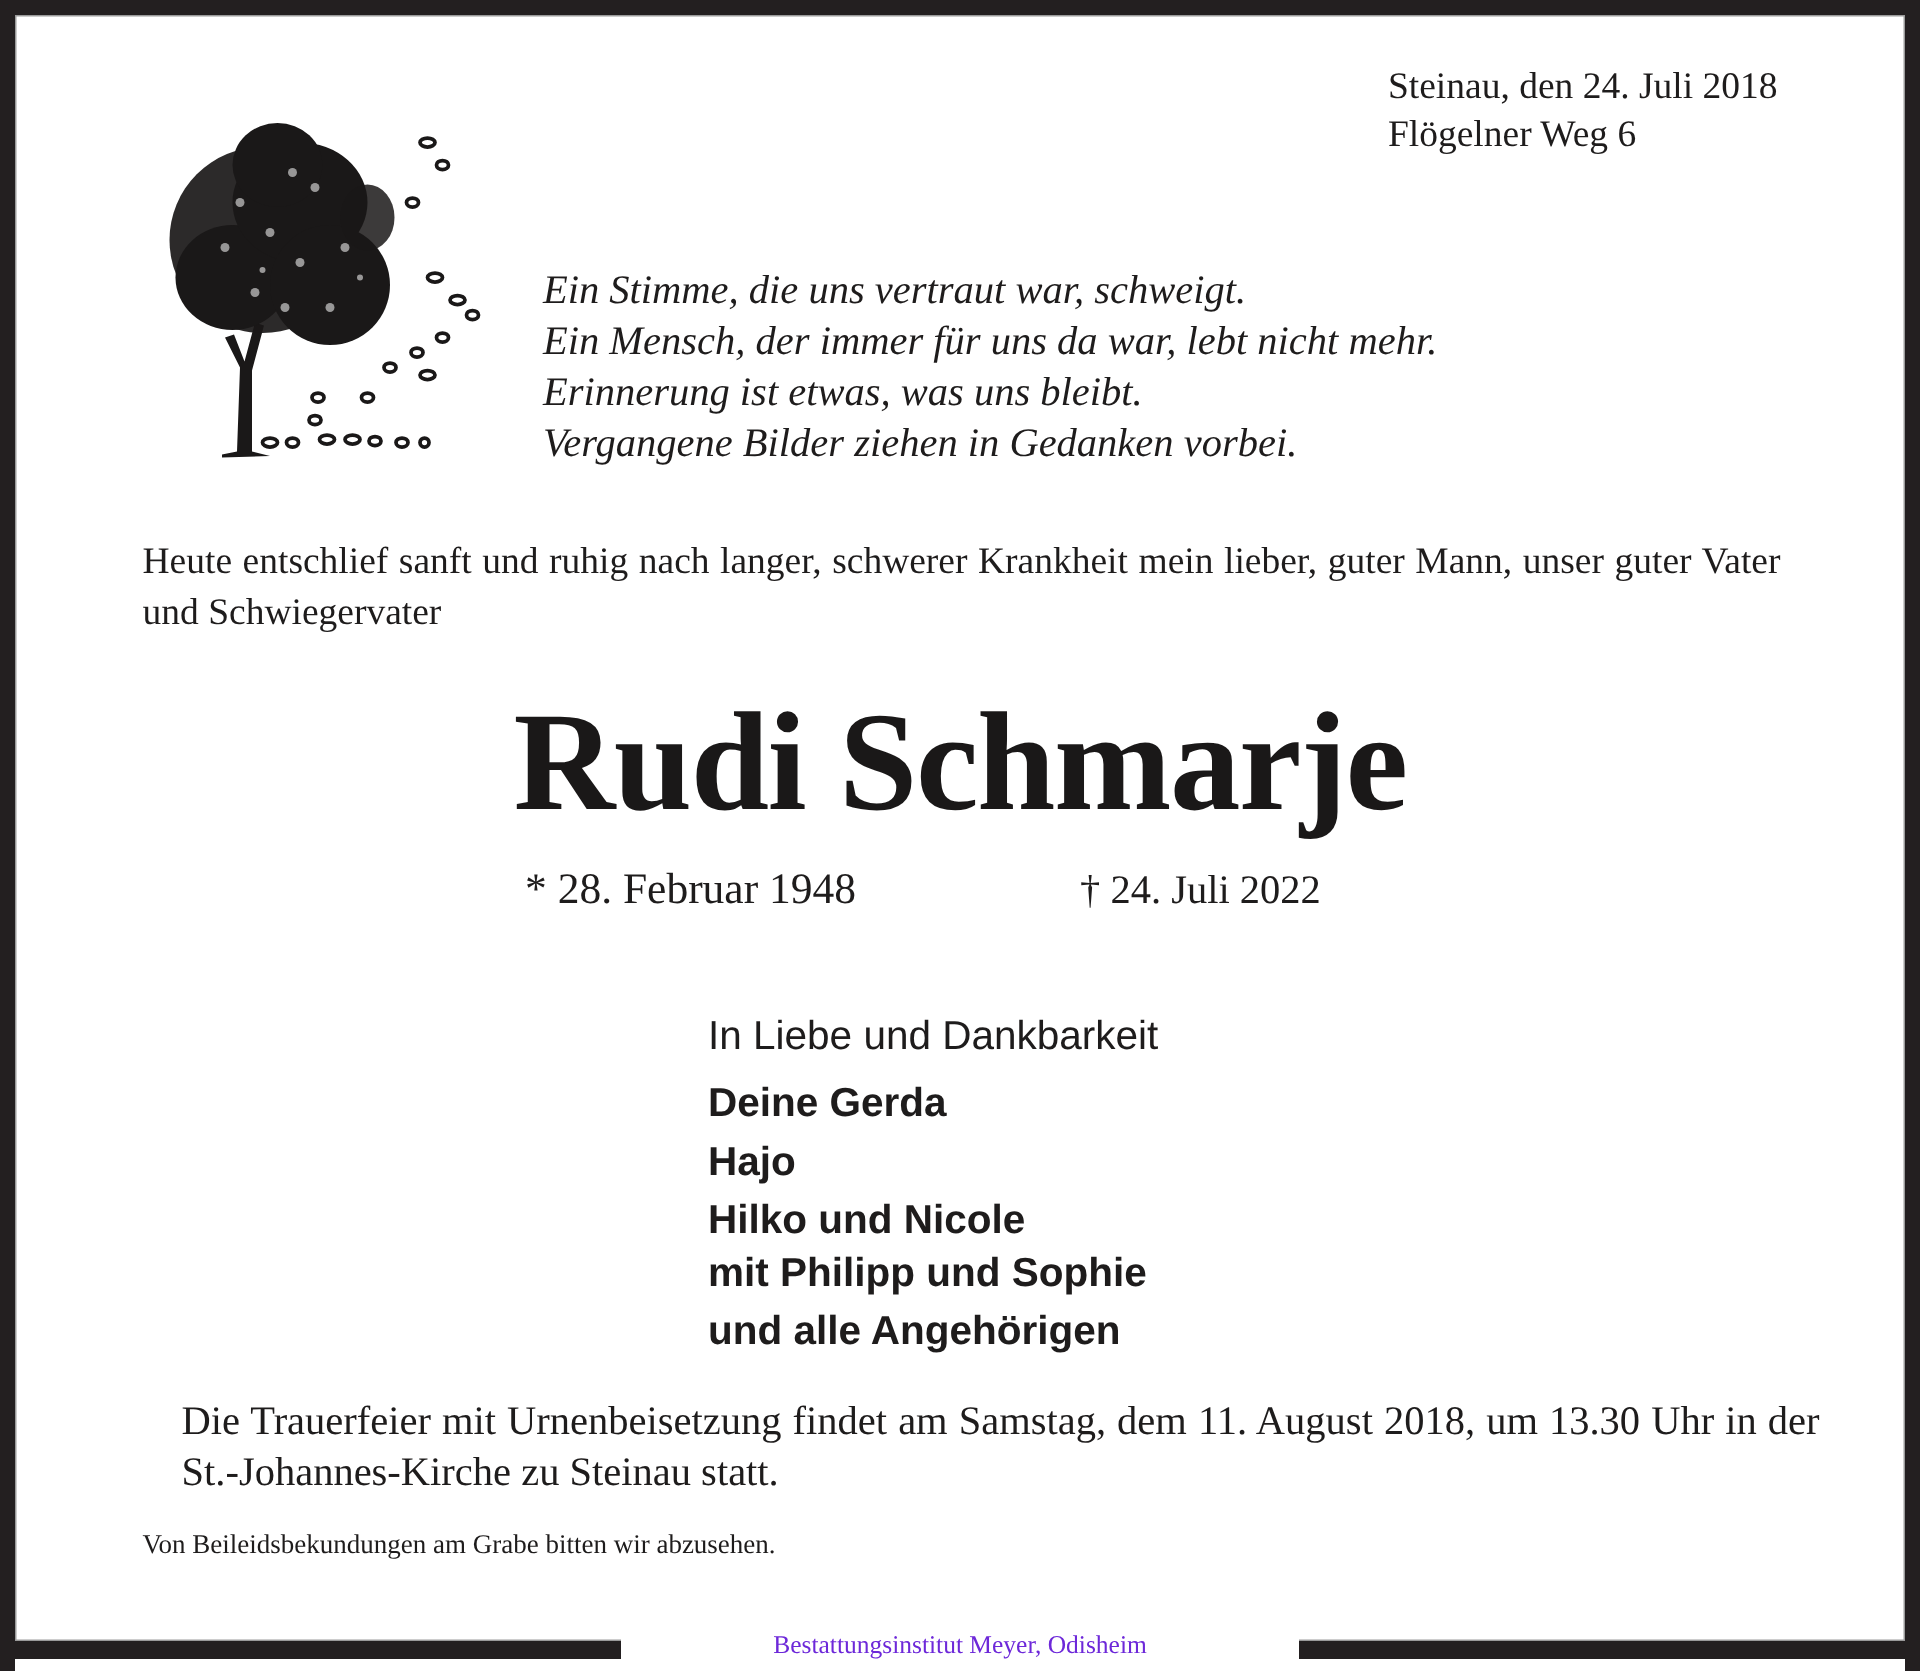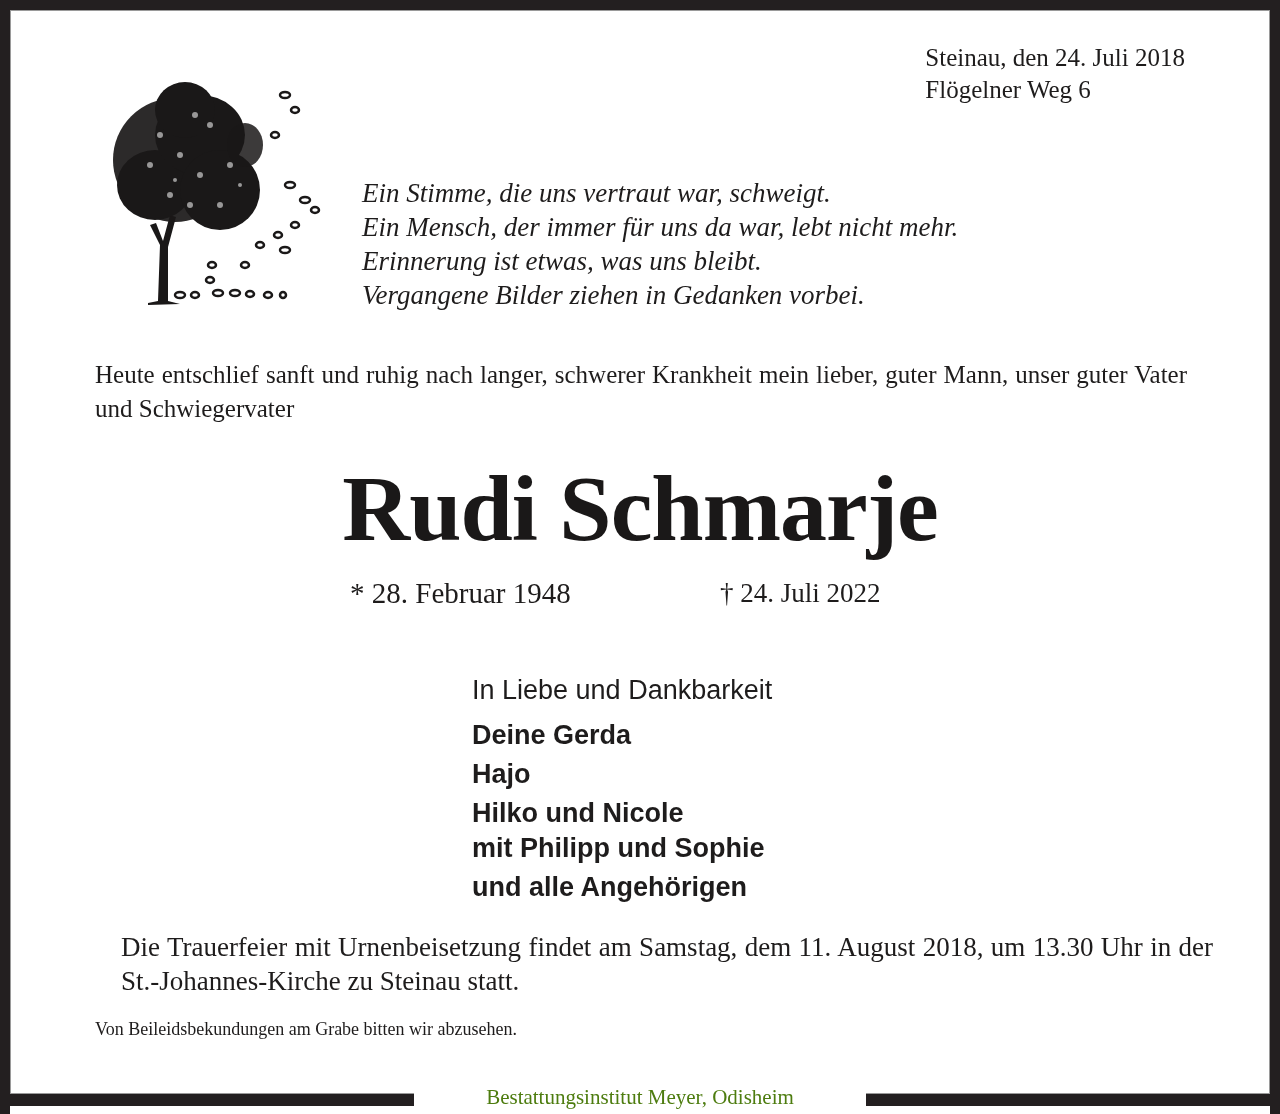"Bestattungsinstitut Meyer, Odisheim" .footer-label { color: #4d7c0f -> #6d28d9; font-size: 21px -> 17px }
